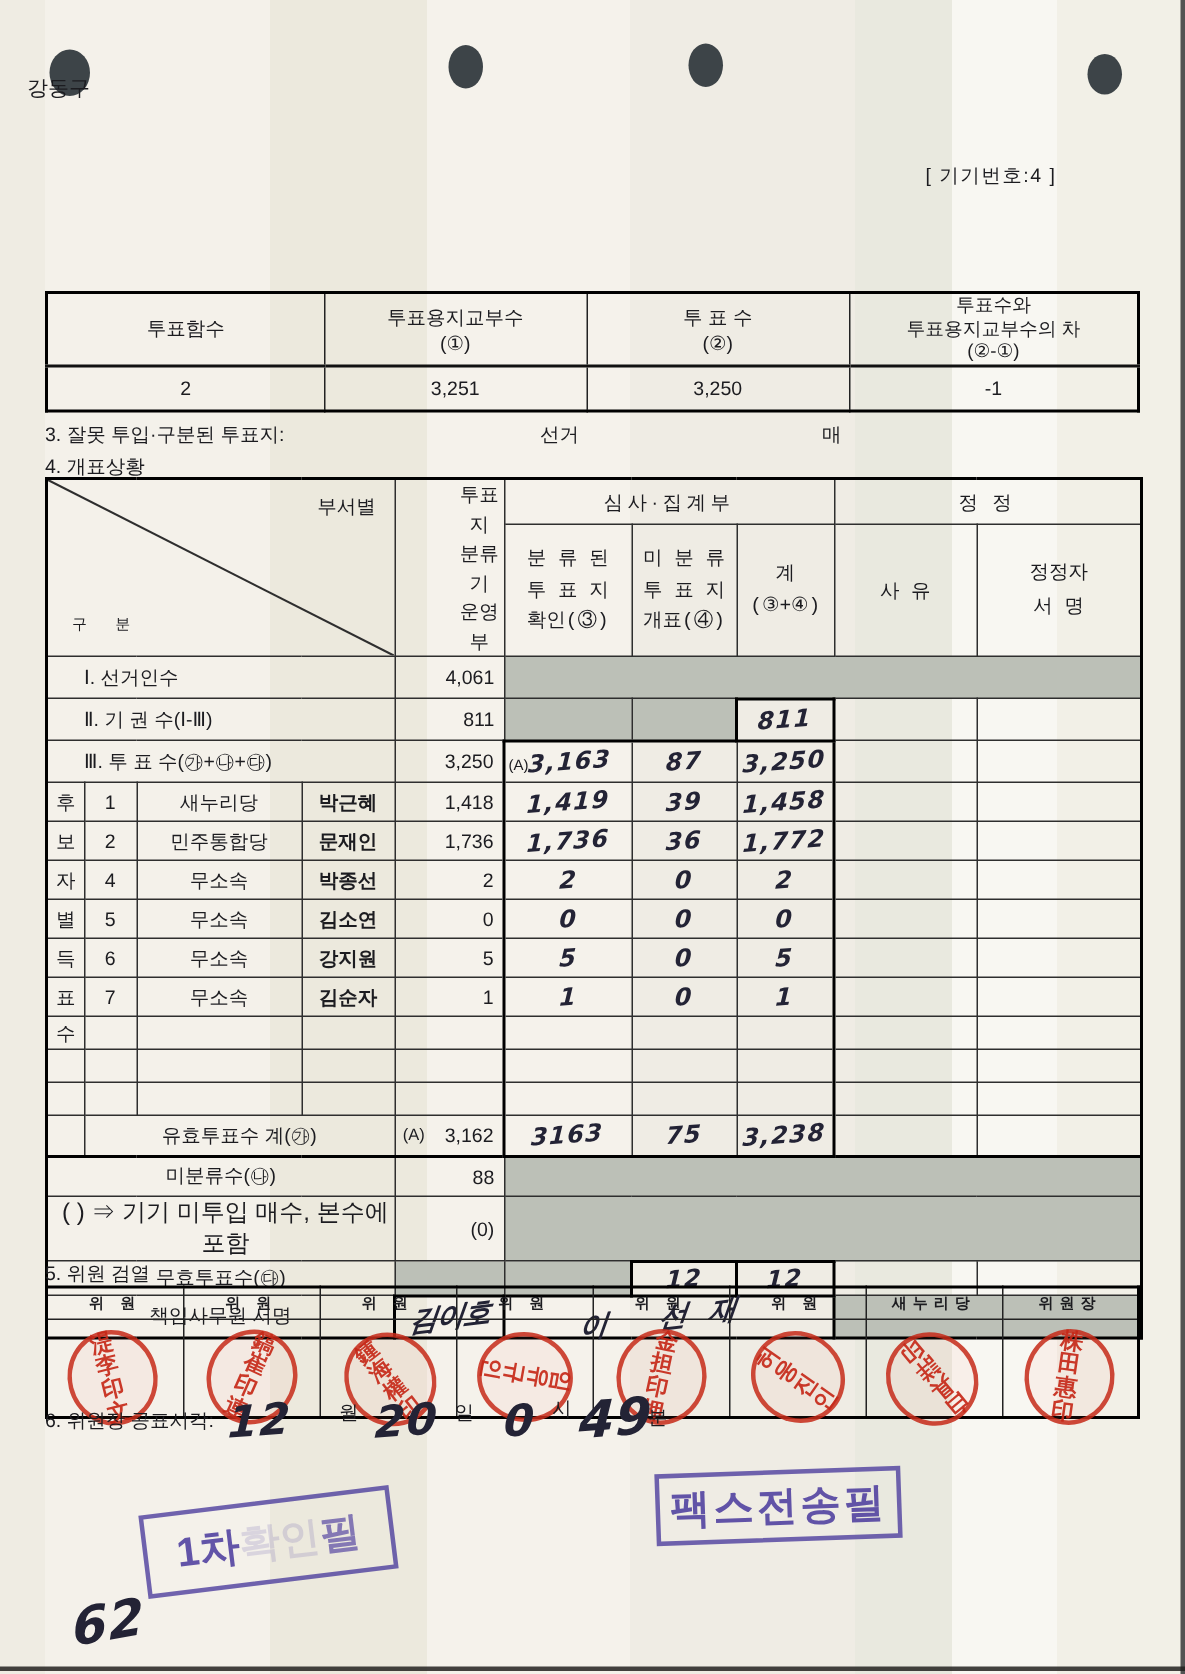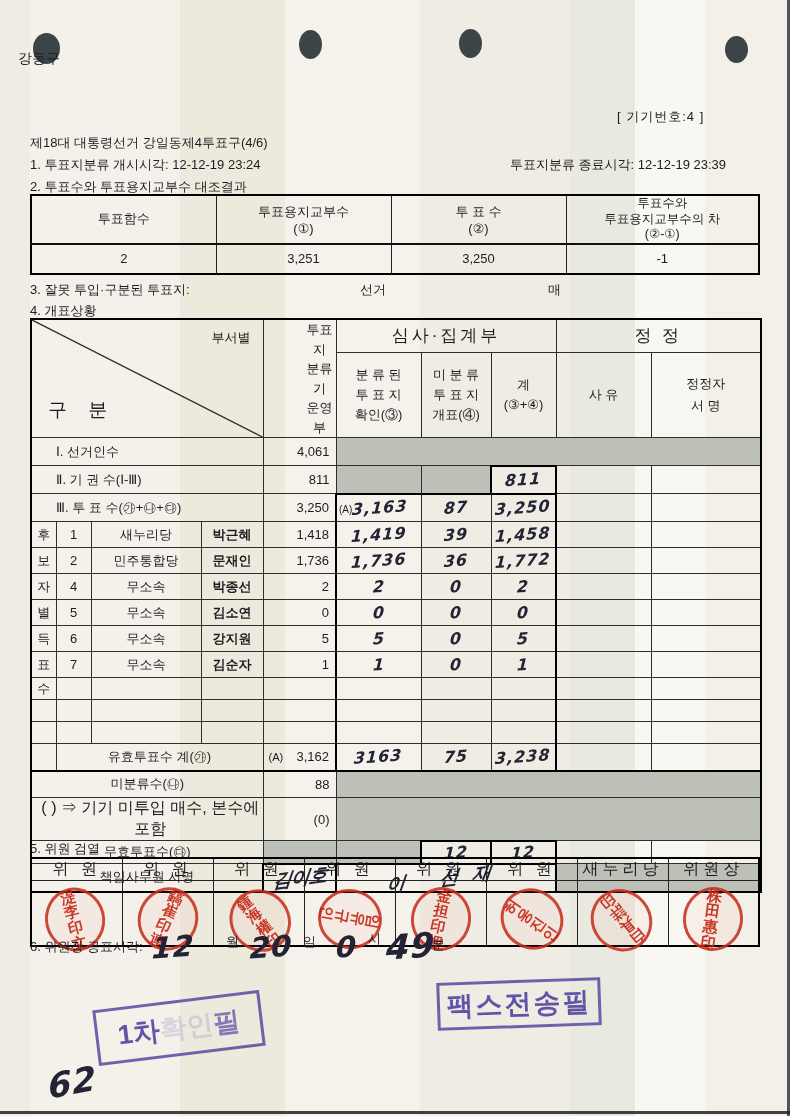"제18대 대통령선거 강일동제4투표구(4/6)" div.abs { html: <div>제18대 대통령선거 강일동제4투표구(4/6)</div> -> none }
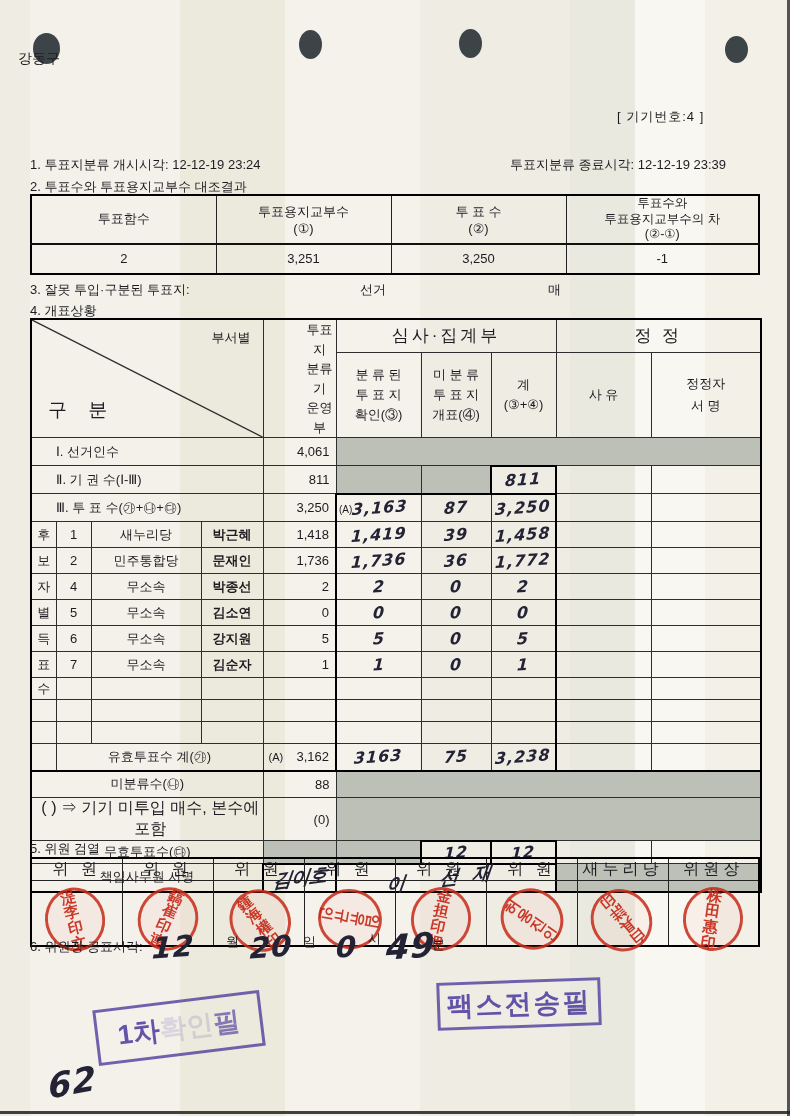"1. 투표지분류 개시시각: 12-12-19 23:24" div.abs { html: <div>1. 투표지분류 개시시각: 12-12-19 23:24</div> -> none }
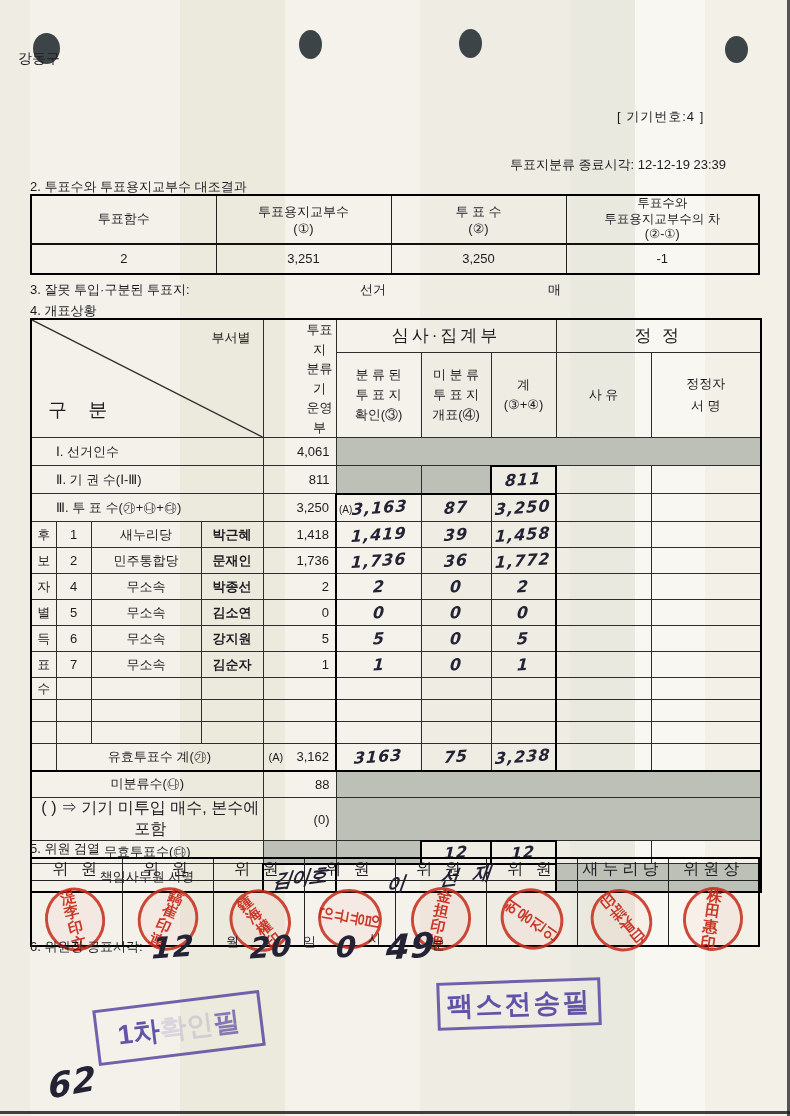"투표지분류 종료시각: 12-12-19 23:39" div.abs { html: <div>투표지분류 종료시각: 12-12-19 23:39</div> -> none }
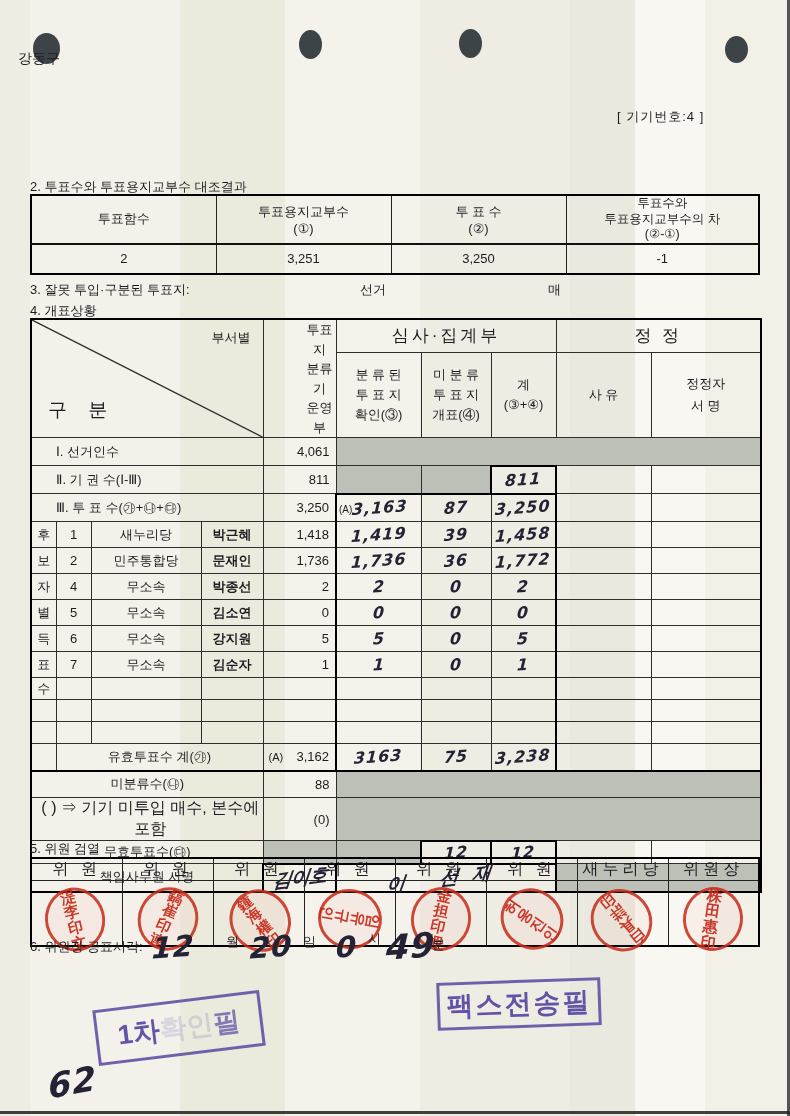"2. 투표수와 투표용지교부수 대조결과" div.abs { html: <div>2. 투표수와 투표용지교부수 대조결과</div> -> none }
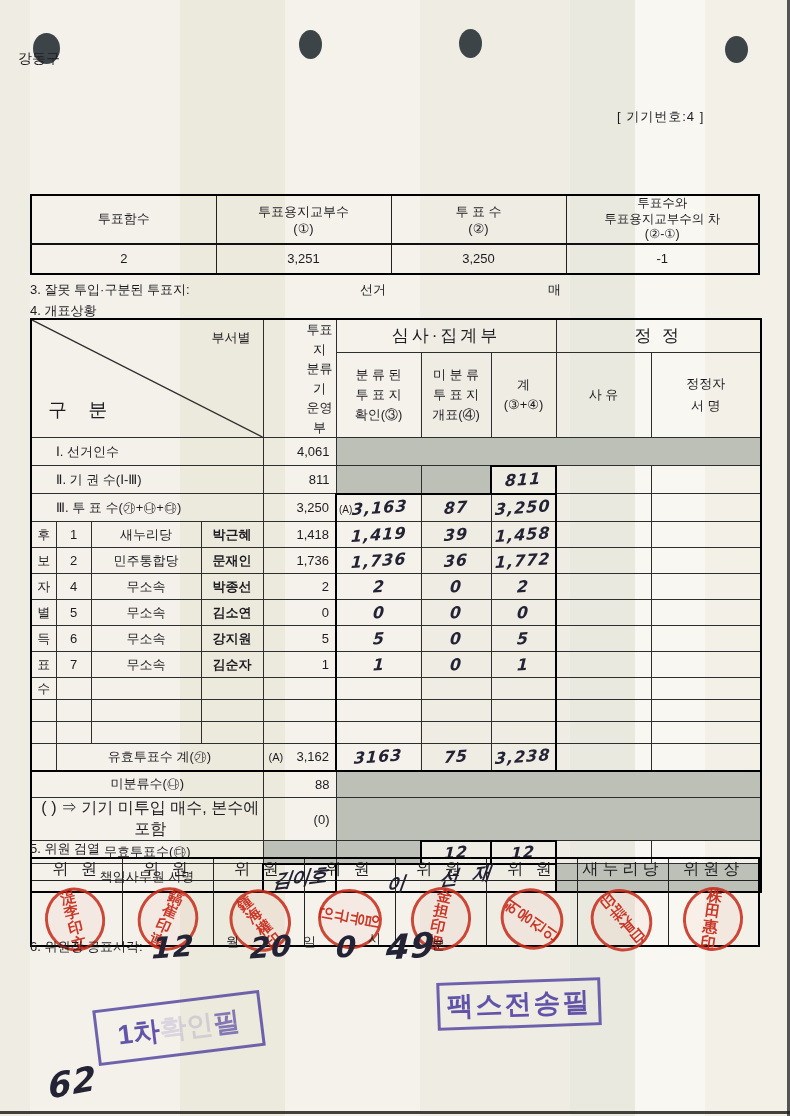"심사·집계부" .grp { font-size: 17px -> 13px }
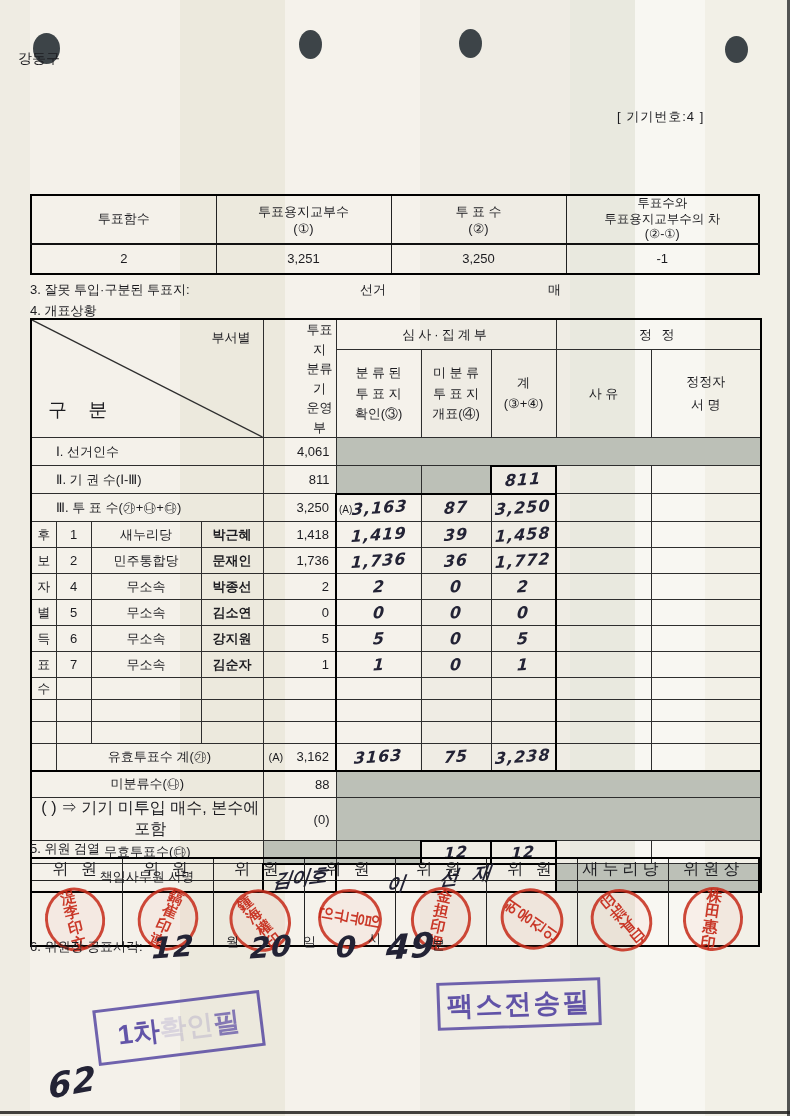"분 류 된" tr { font-family: none -> Liberation Mono, monospace }
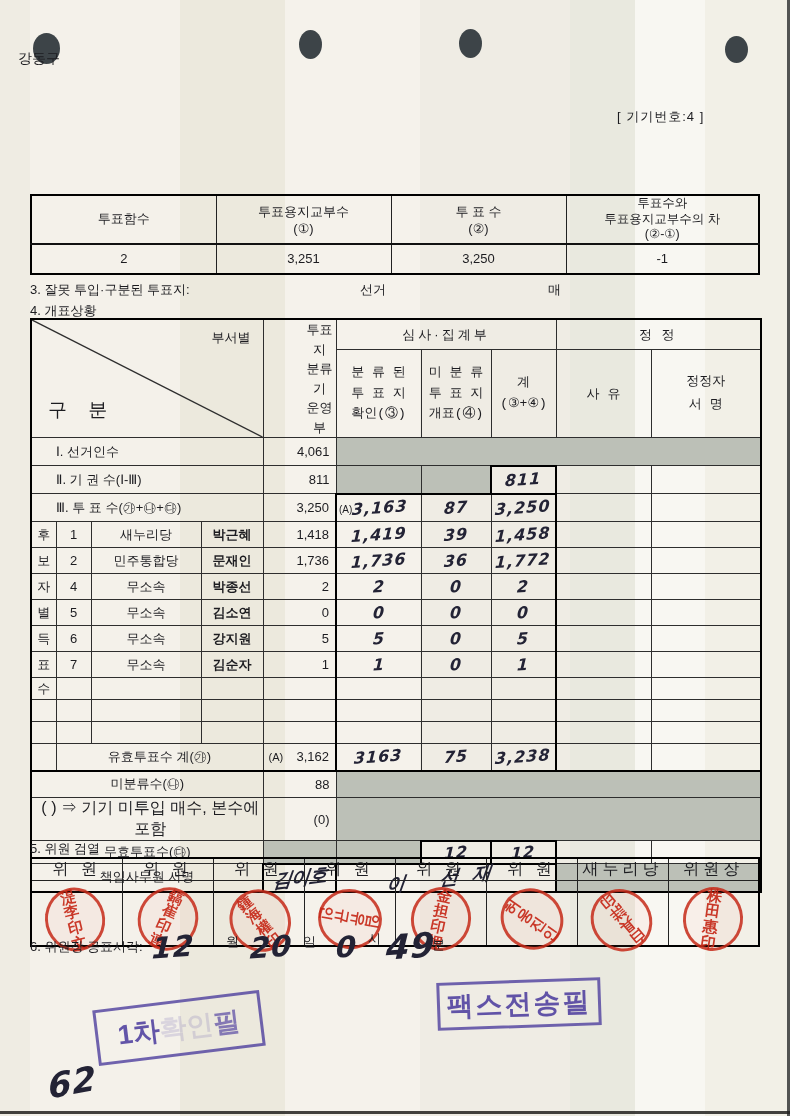"구 분" .diag .db { font-size: 19px -> 10px }
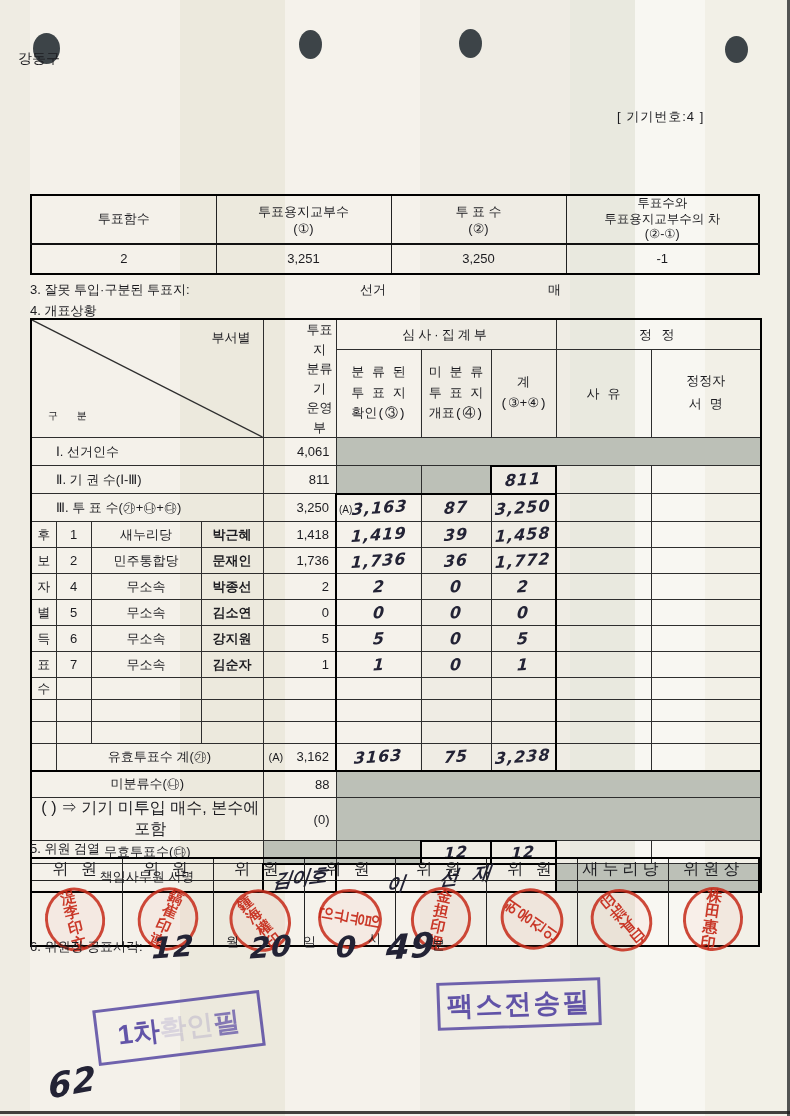"위 원" .tcom .hd td { font-size: 16px -> 10px; font-weight: none -> bold }
